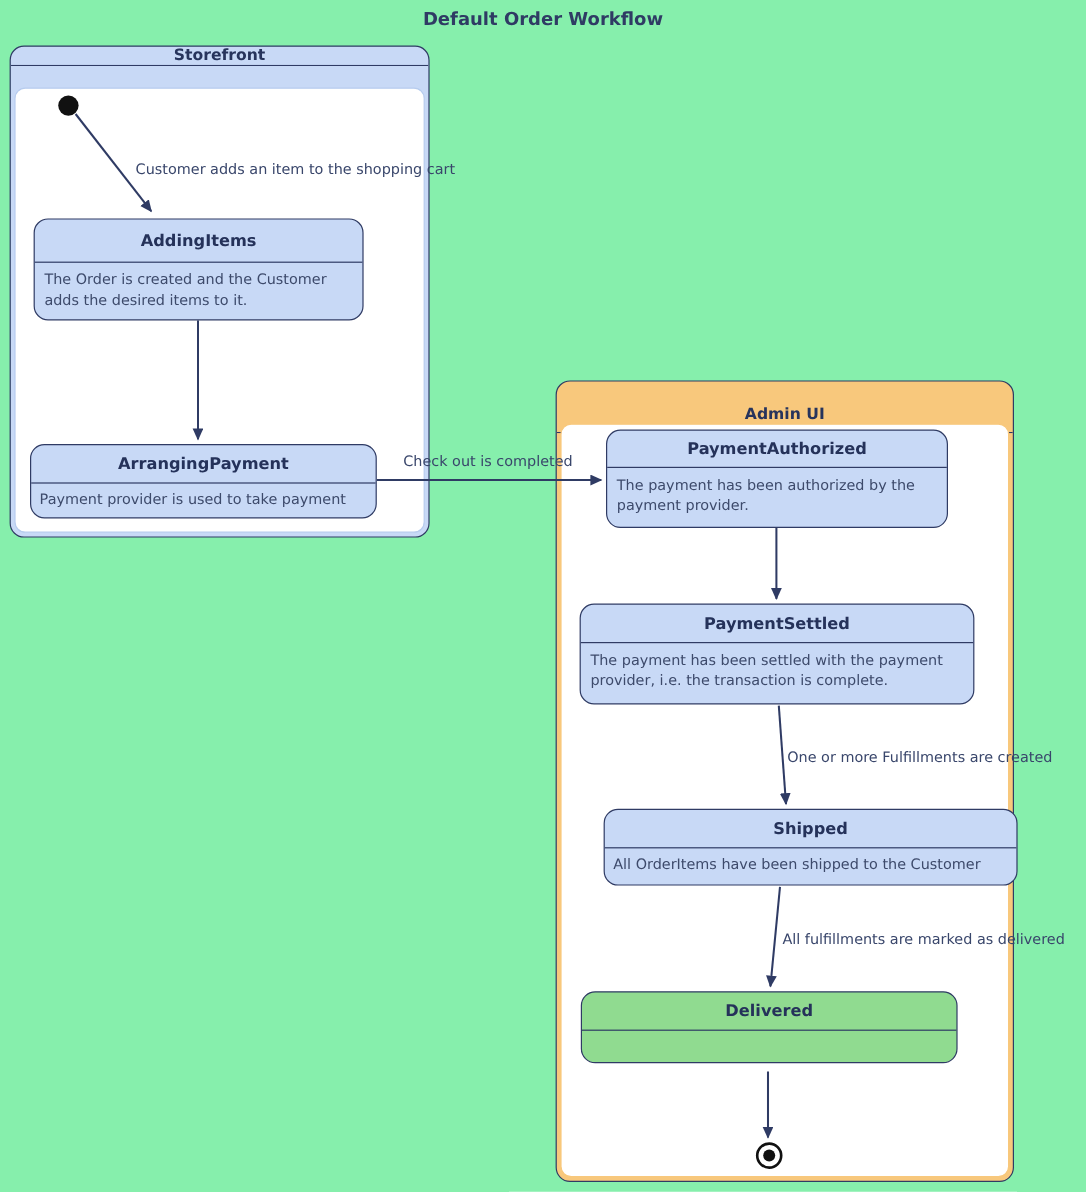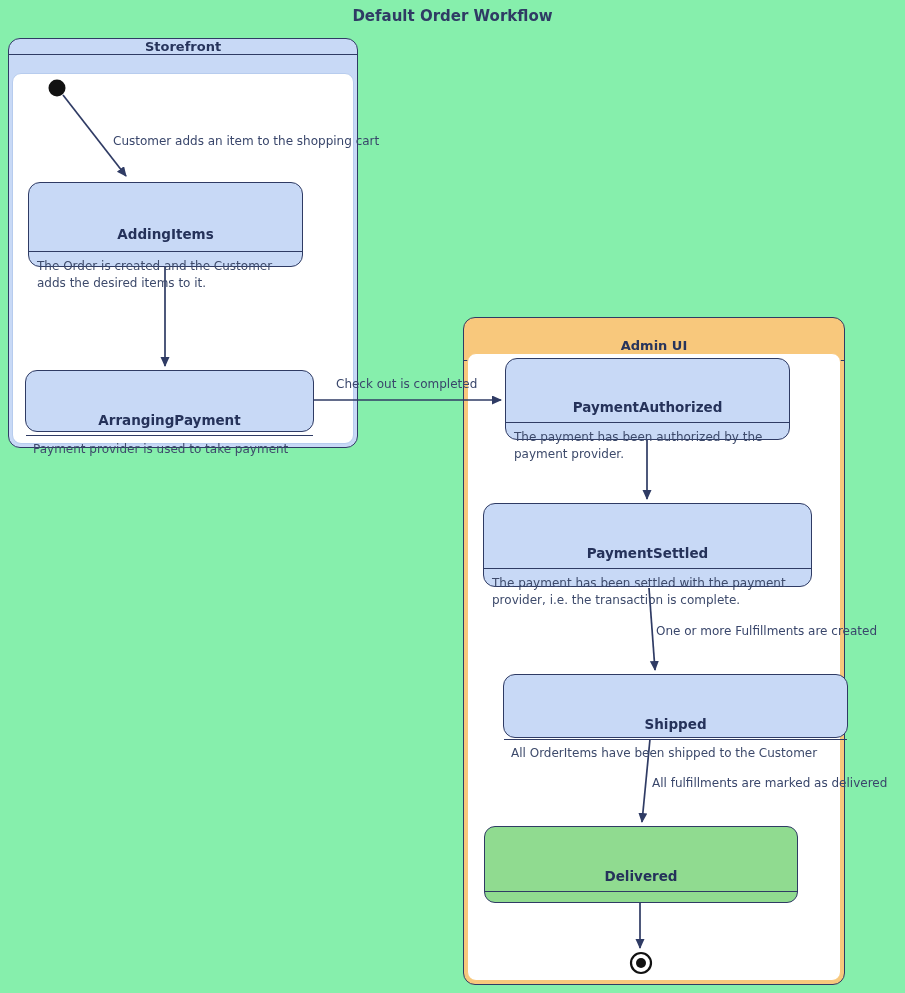"AddingItems" .state-title { margin-top: 33px -> none }
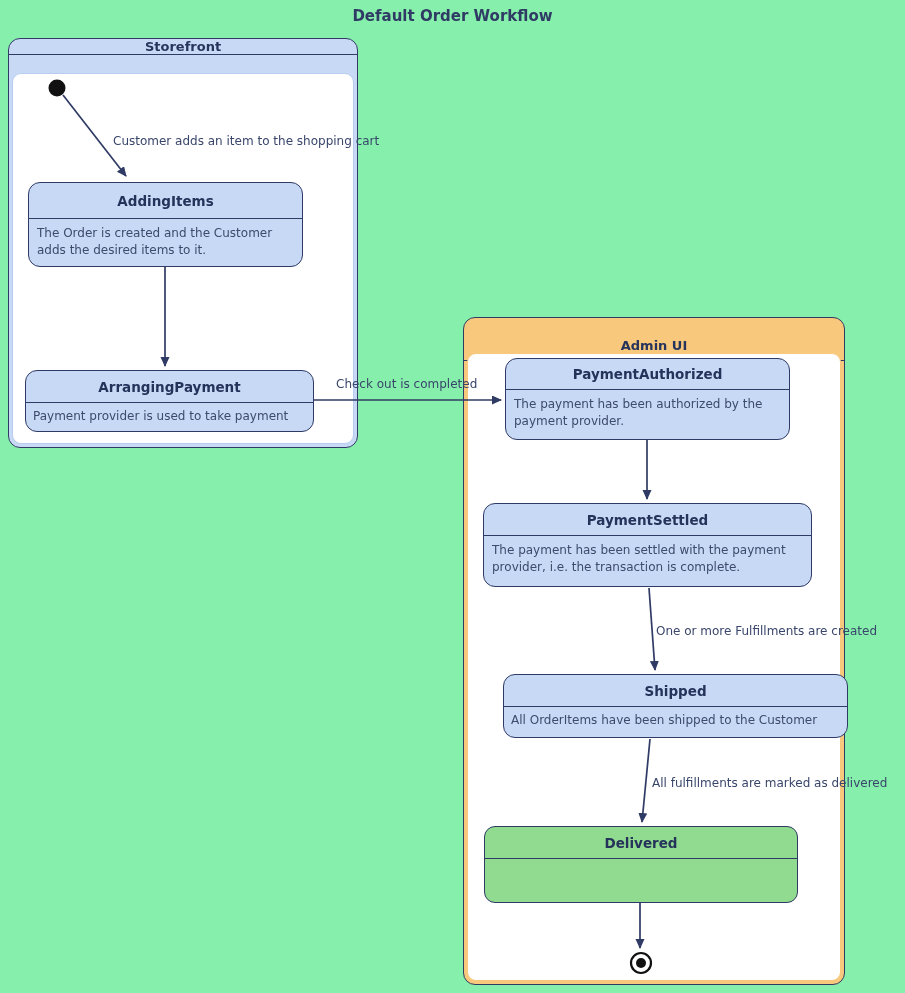"Delivered" .state-delivered { border-radius: 11px -> none; height: 77px -> 60px }
